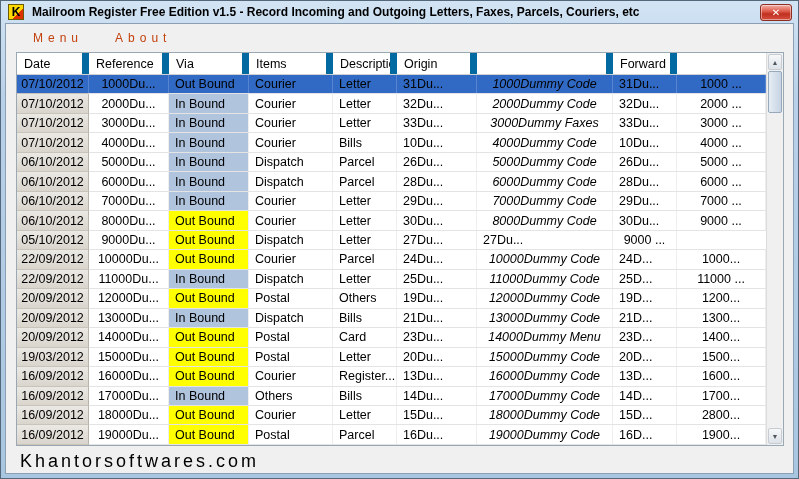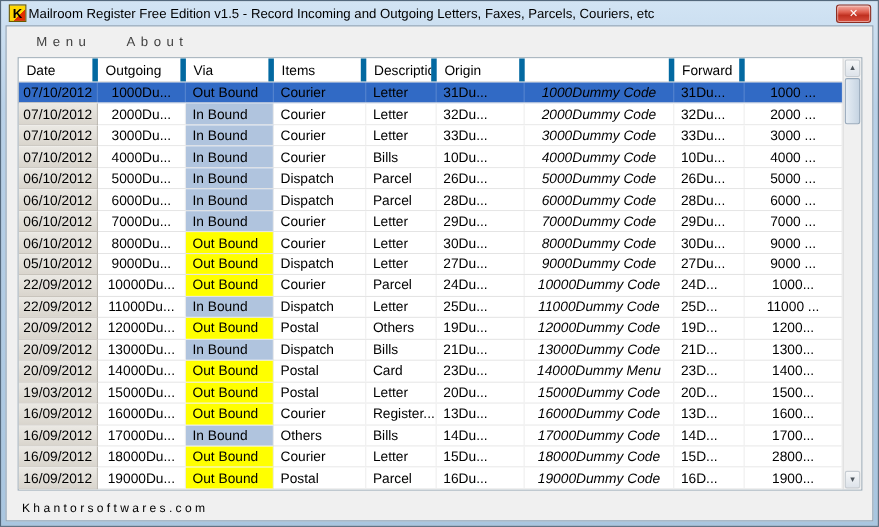"Mailroom Register Free Edition v1.5" .title { font-weight: normal -> bold; margin-left: 2px -> 8px }
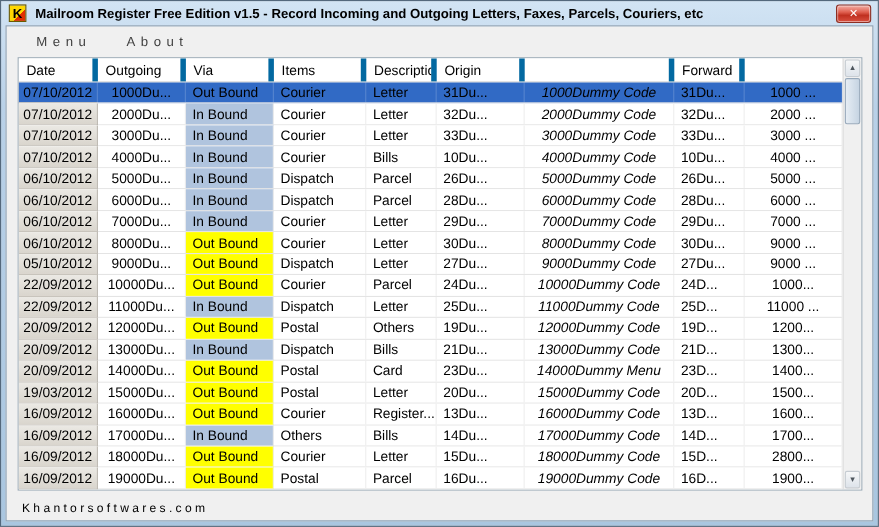"Menu" .menu-item { color: #404040 -> #c2410c }
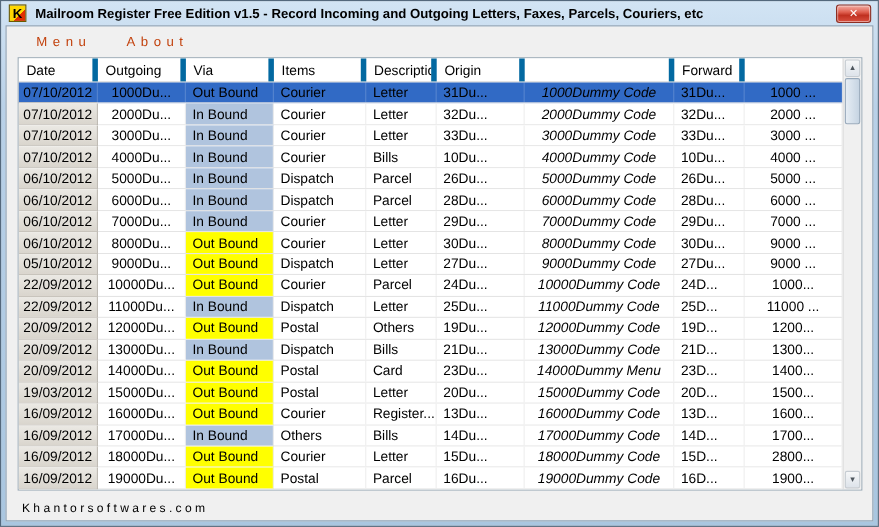"Date" .hcell { border-right: 5px solid #0369a1 -> 7px solid #0369a1 }
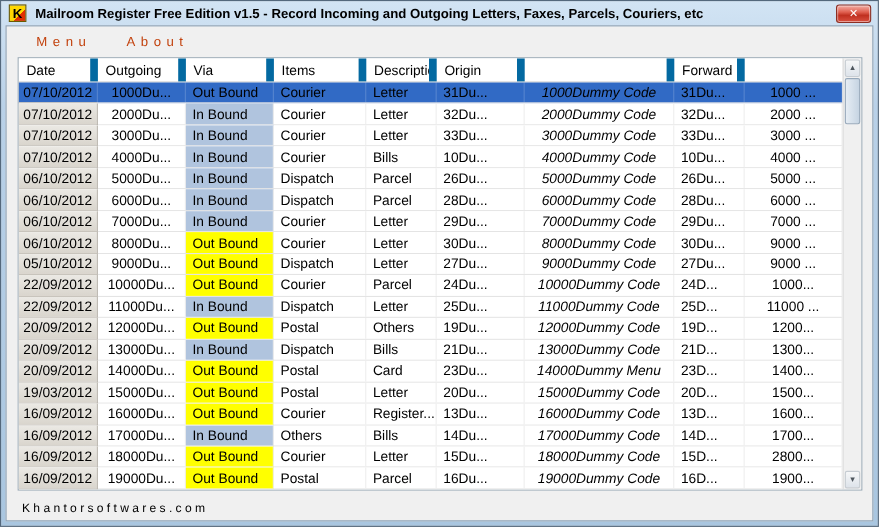"Outgoing" div.hcell { text: Outgoing -> Reference }
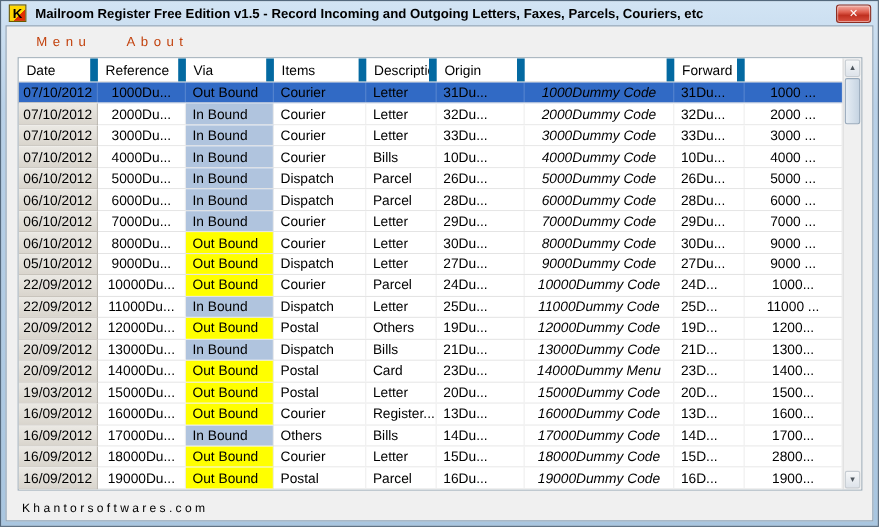"3000Dummy Code" div.tcell { text: Code -> Faxes }
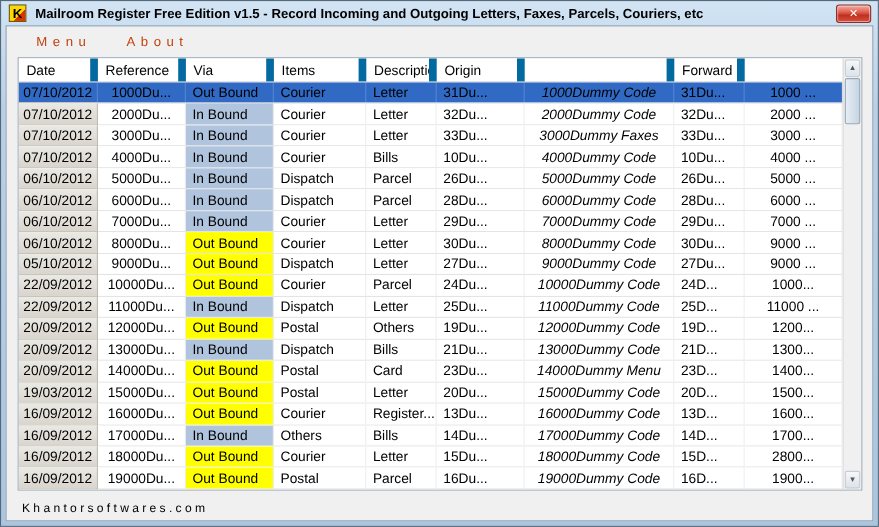"9000Dummy Code" div.tcell { html: <div>9000Dummy Code</div> -> none }
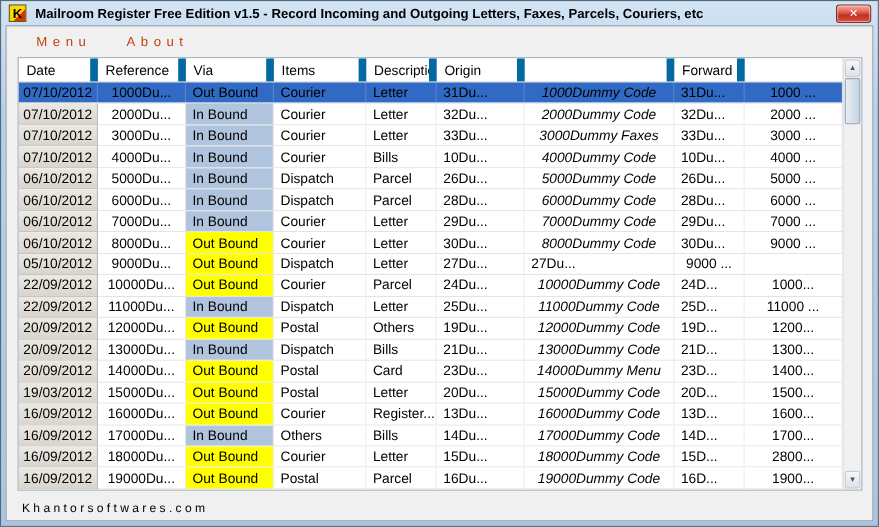"Khantorsoftwares.com" .footer span { font-size: 11px -> 18px }
